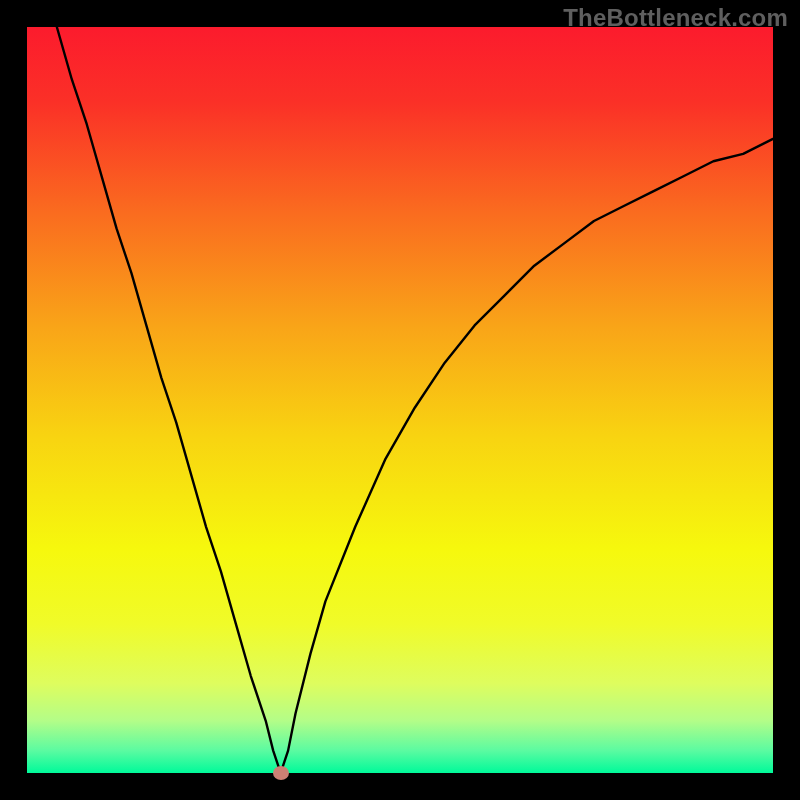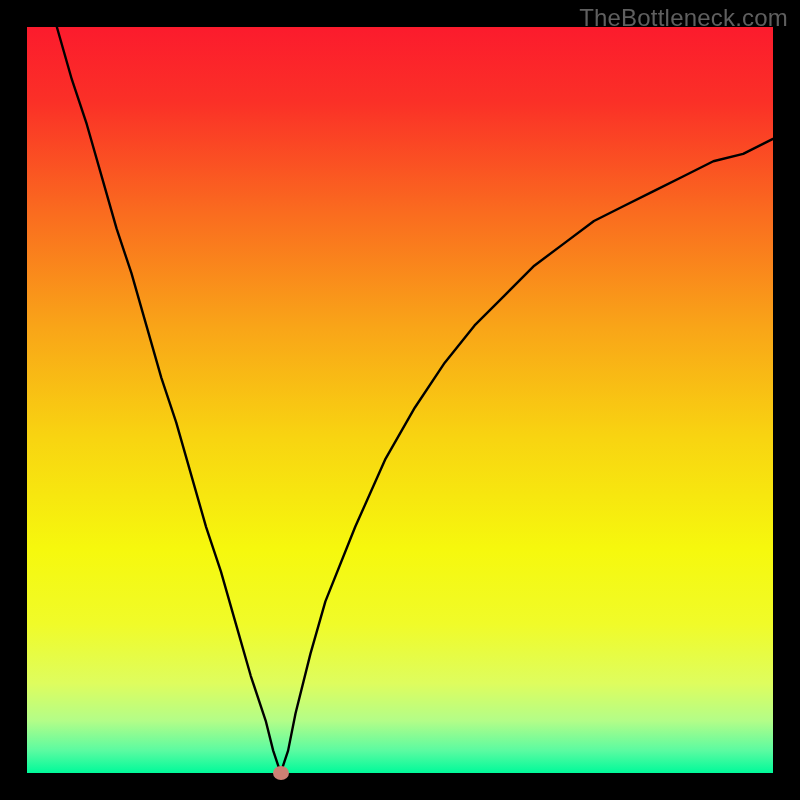"TheBottleneck.com" .watermark { font-weight: 400 -> 700 }
